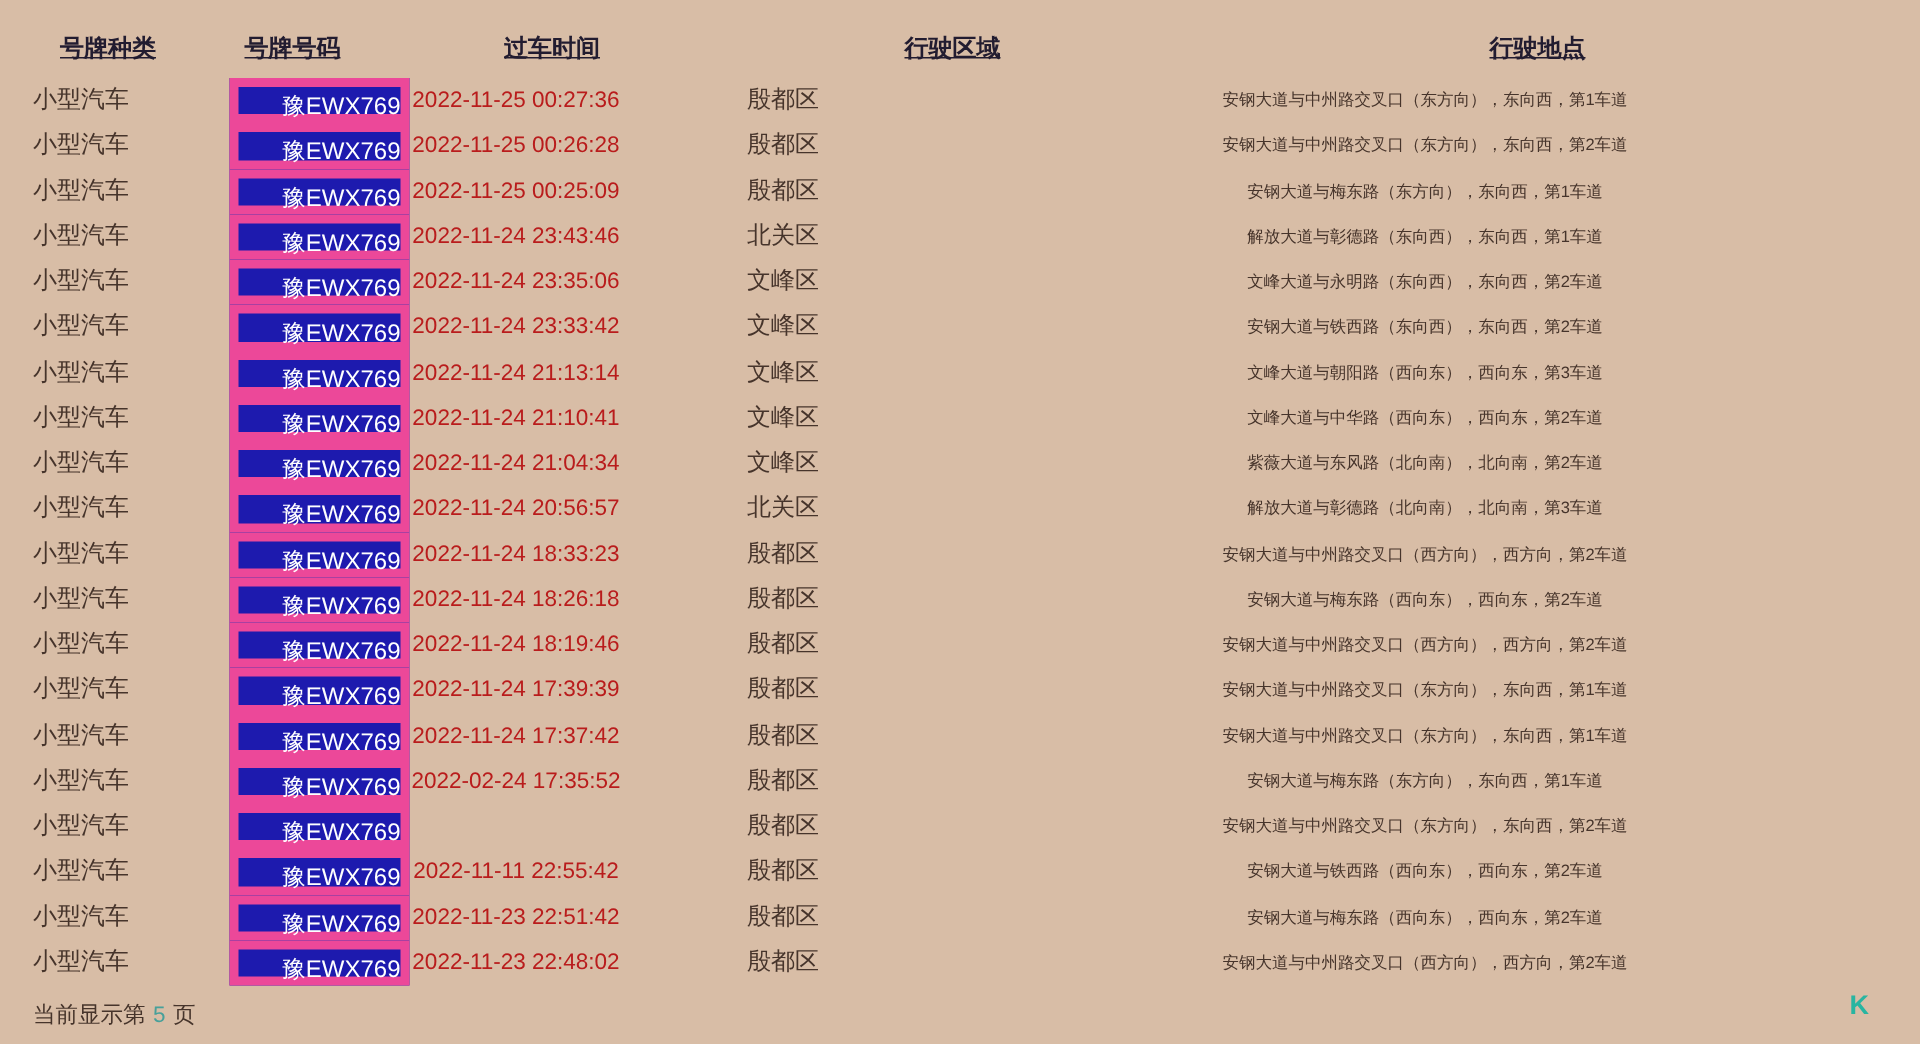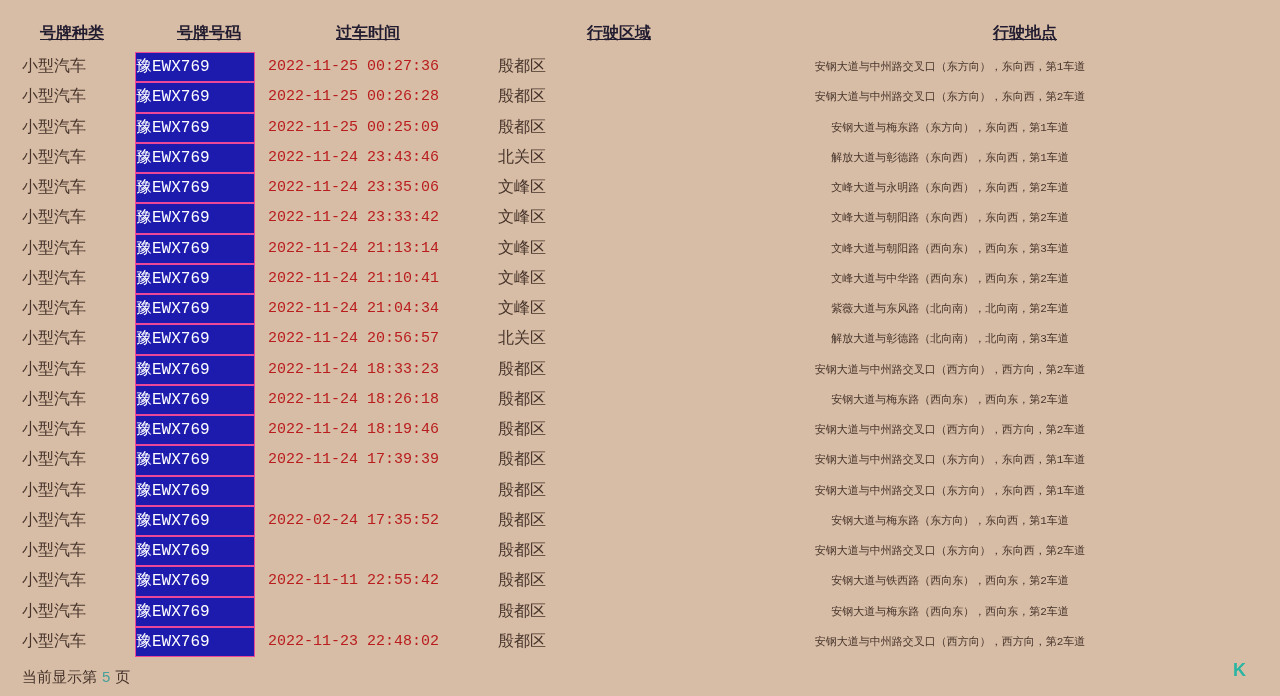"号牌号码" .hdr-c2 { left: 149px -> 135px }
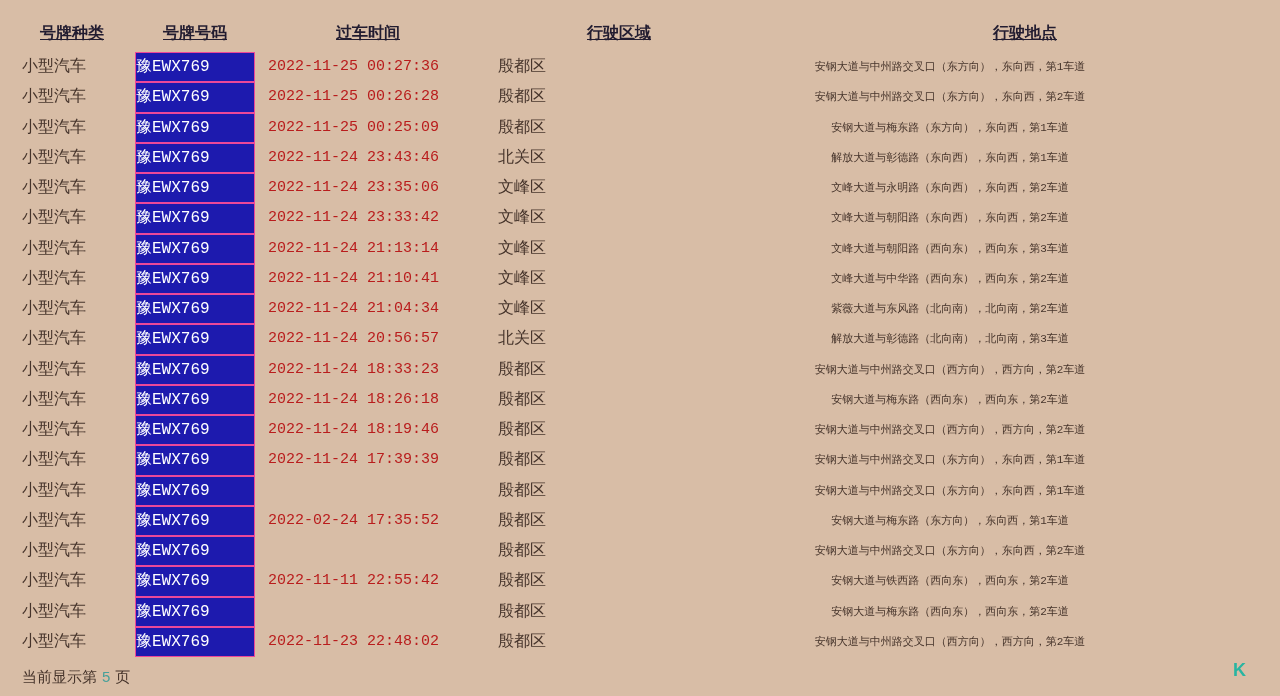"行驶区域" .hdr-c4 { left: 540px -> 556px }
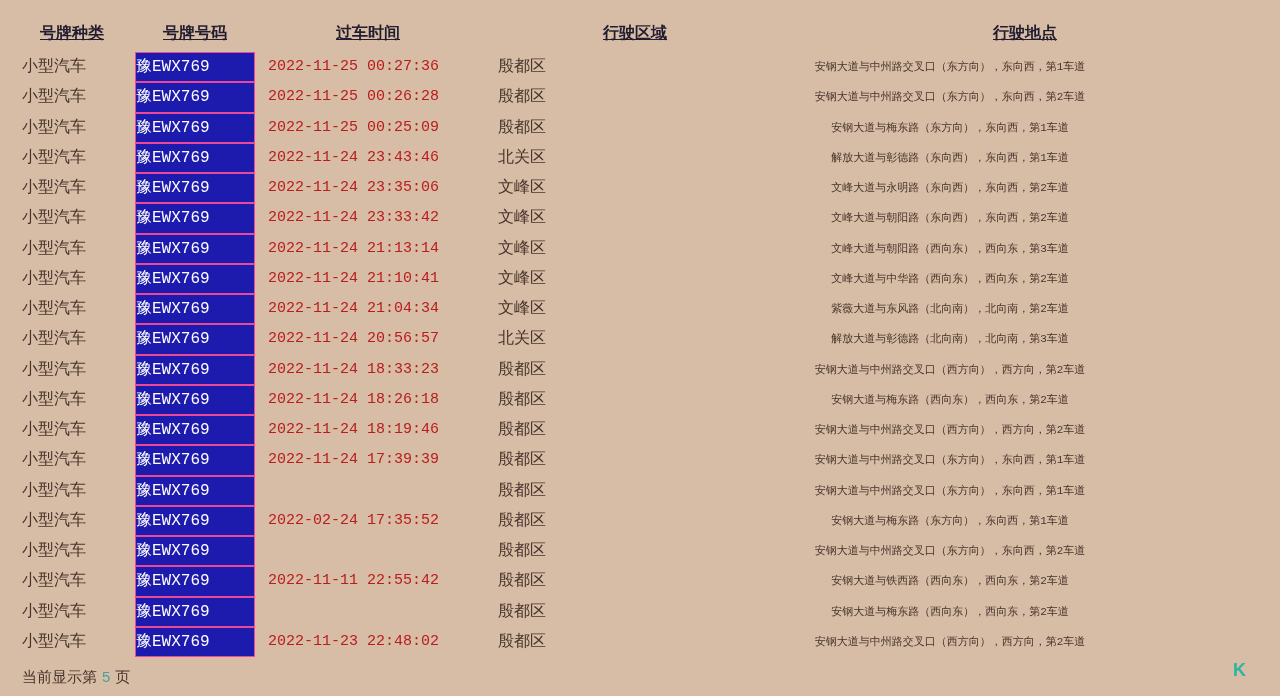"小型汽车" .row { font-family: Liberation Mono, monospace -> none }
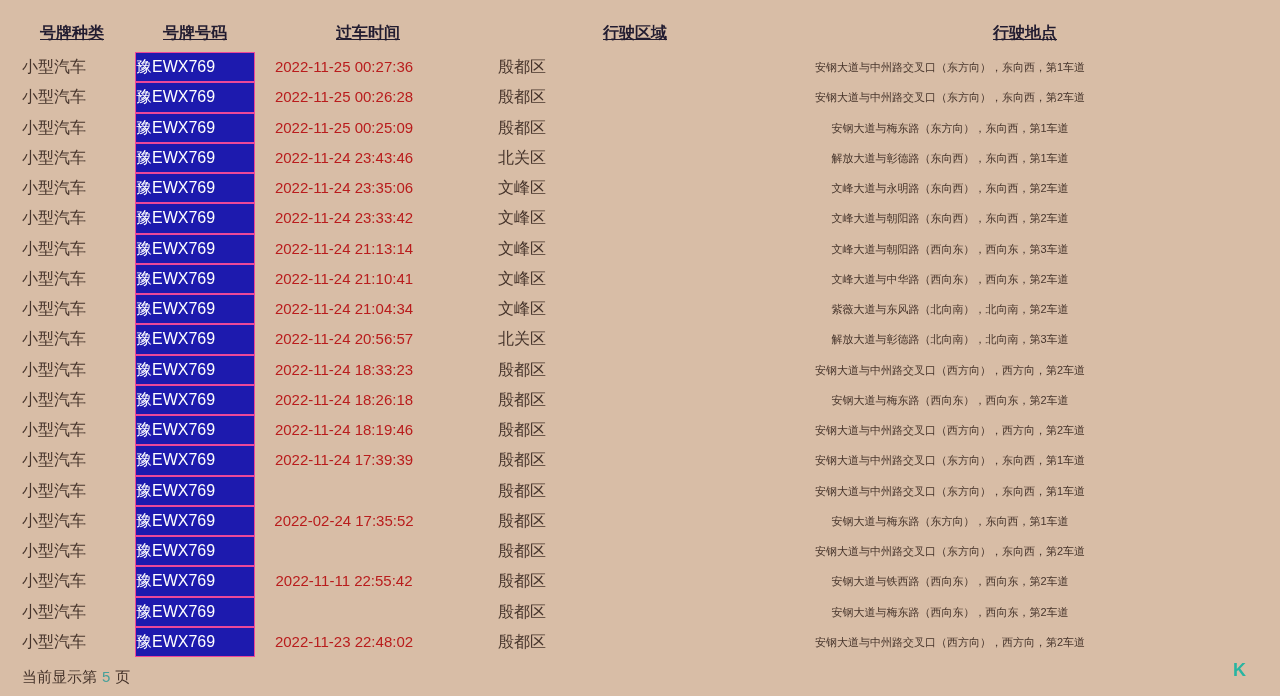"豫EWX769" .c-plate { border: 1px solid #ec4899 -> 6px solid #ec4899; left: 135px -> 153px; text-align: left -> right }
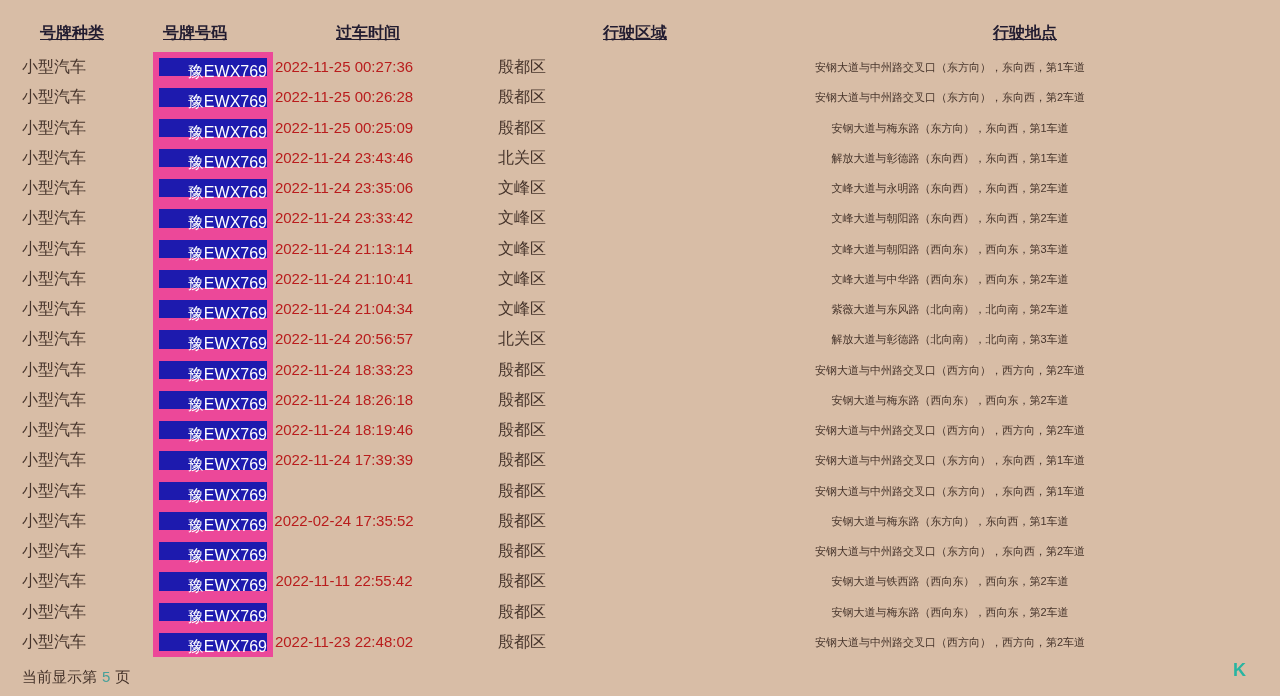"文峰大道与朝阳路（东向西），东向西，第2车道" div.cell { text: 文峰大道与朝阳 -> 安钢大道与铁西 }
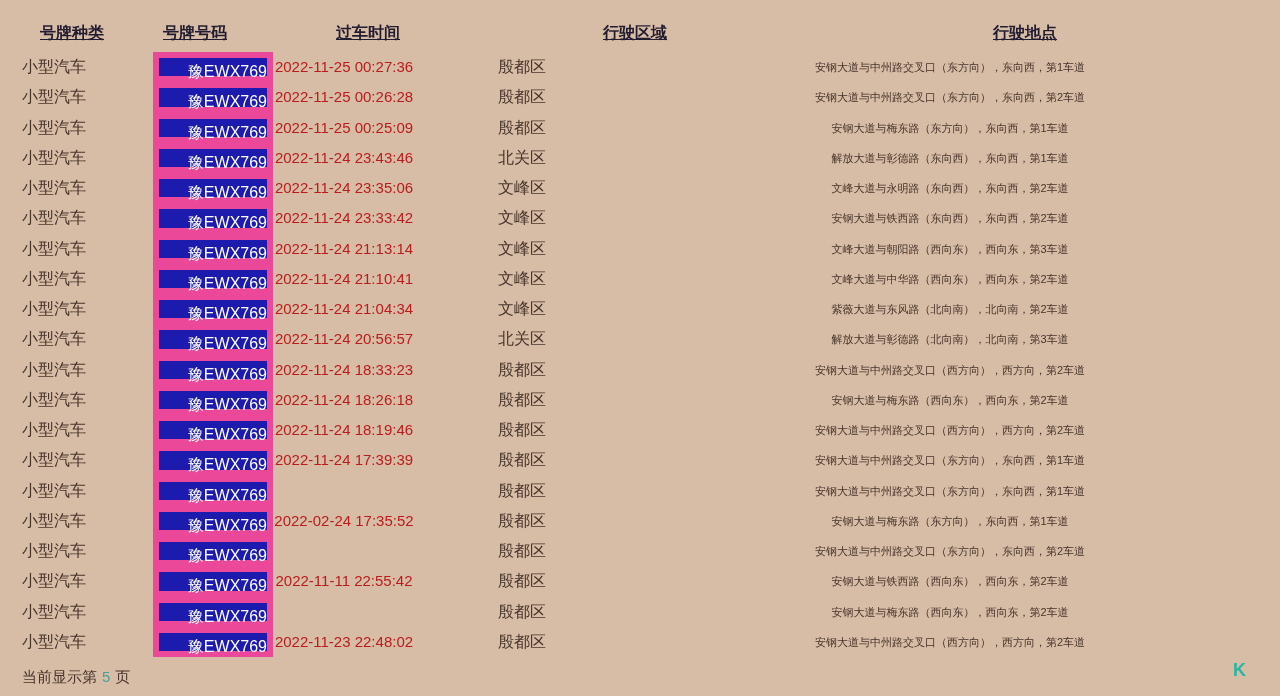"2022-11-24 17:37:42" div.cell { html: none -> <div>2022-11-24 17:37:42</div> }
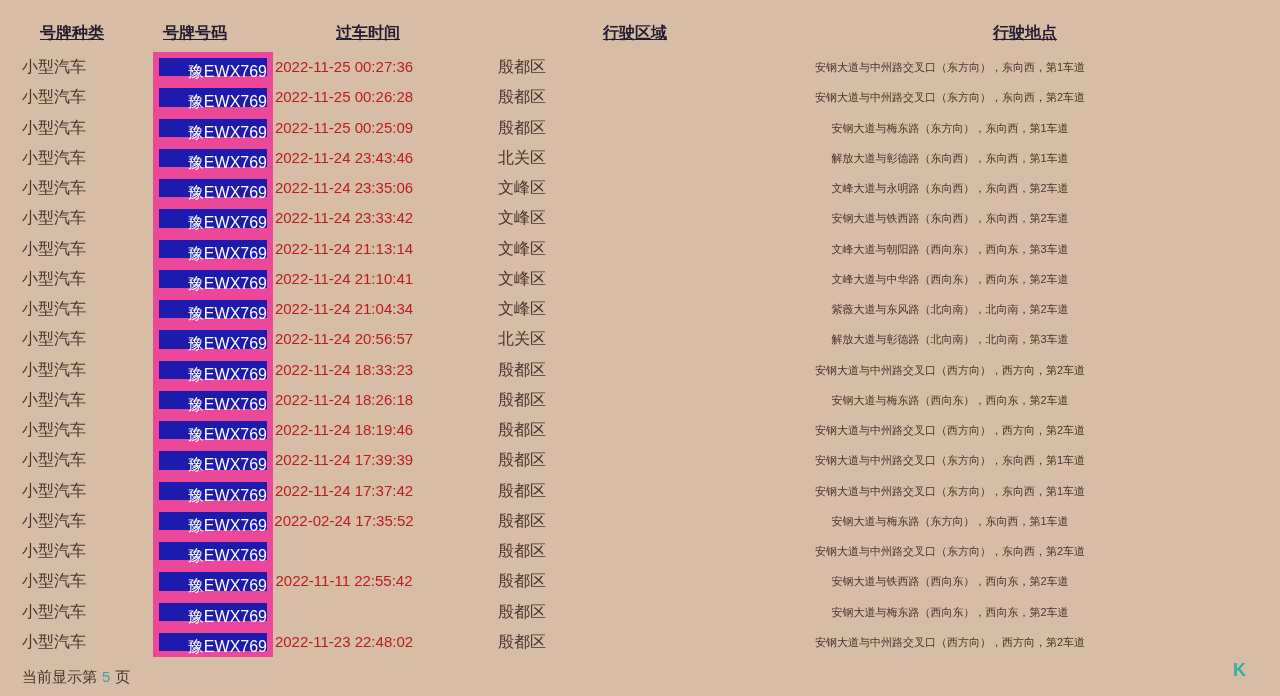"2022-11-23 22:51:42" div.cell { html: none -> <div>2022-11-23 22:51:42</div> }
